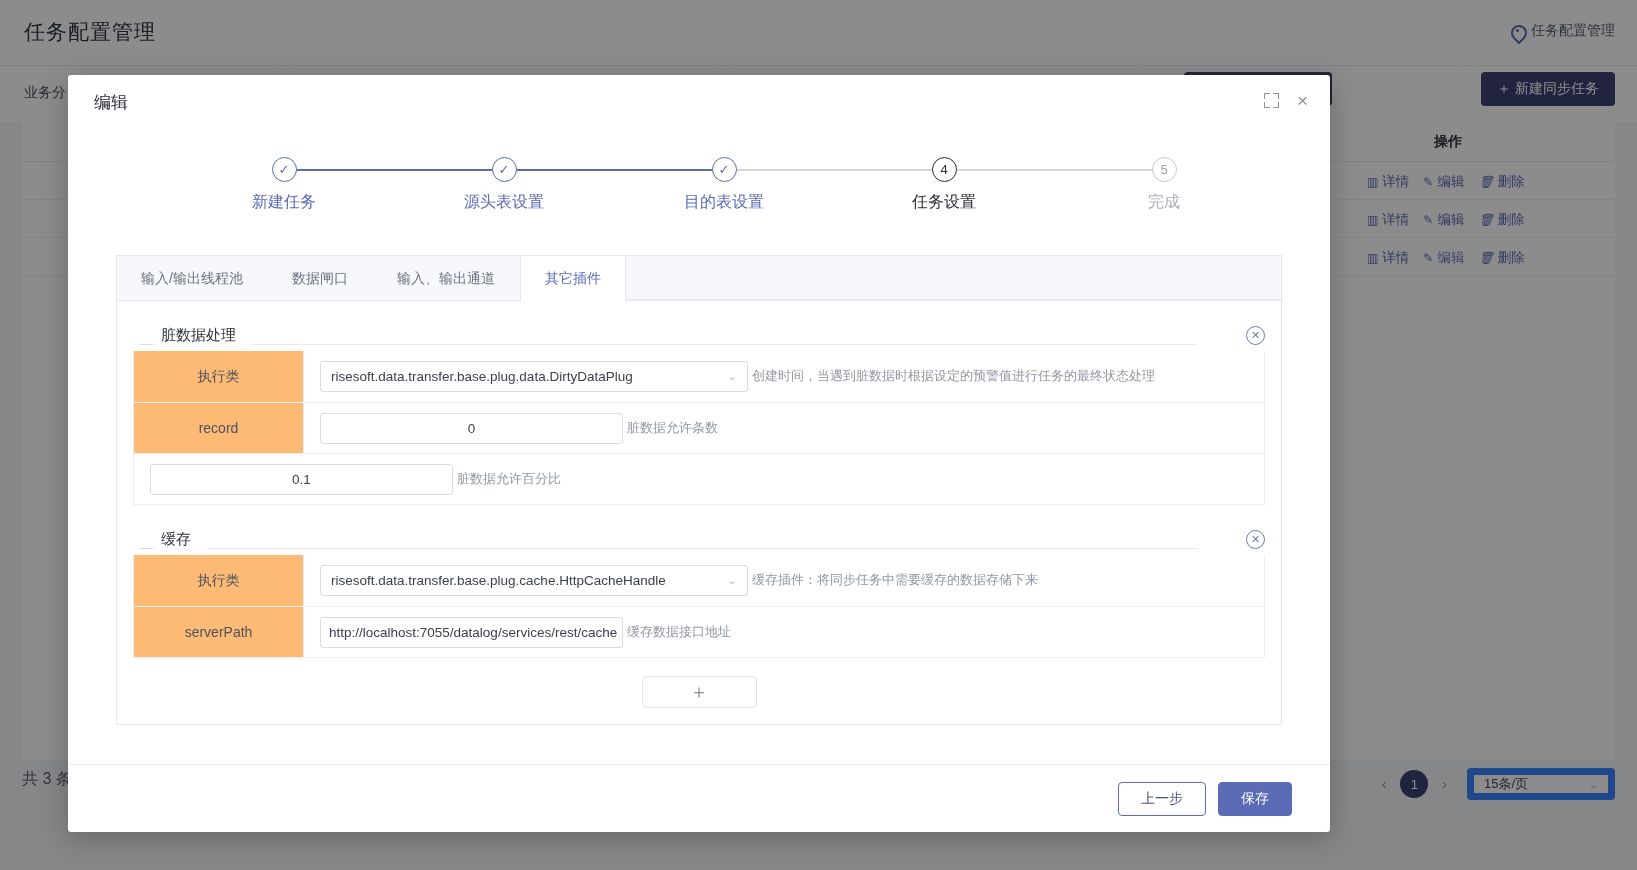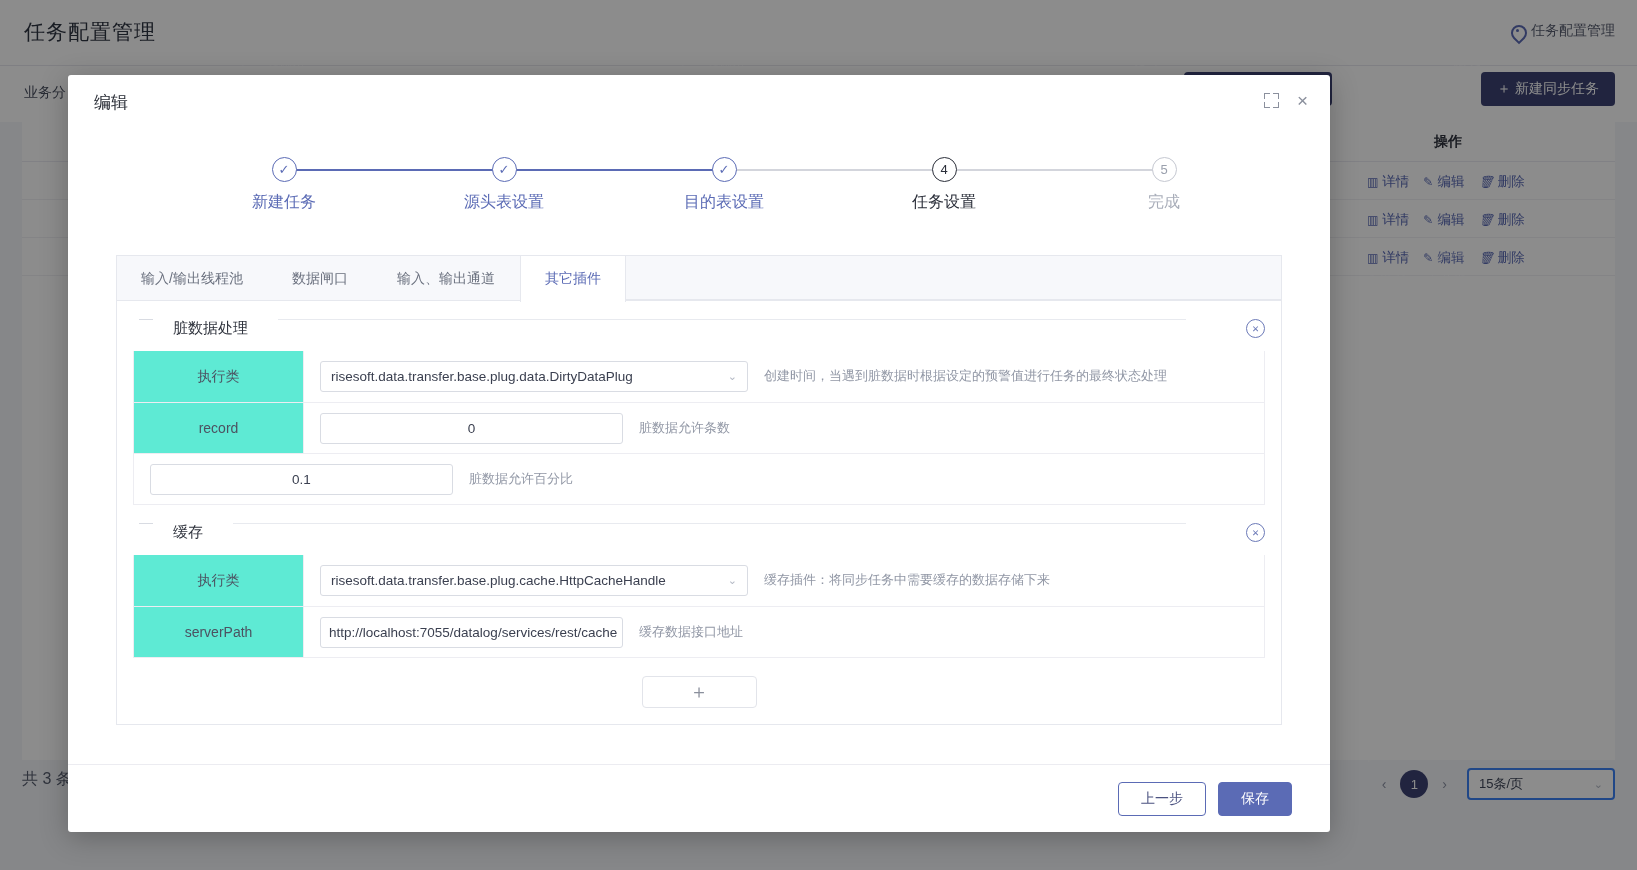"脏数据处理" .sec-head { align-items: flex-start -> flex-end; font-family: Liberation Mono, monospace -> none; gap: 20px -> 8px }
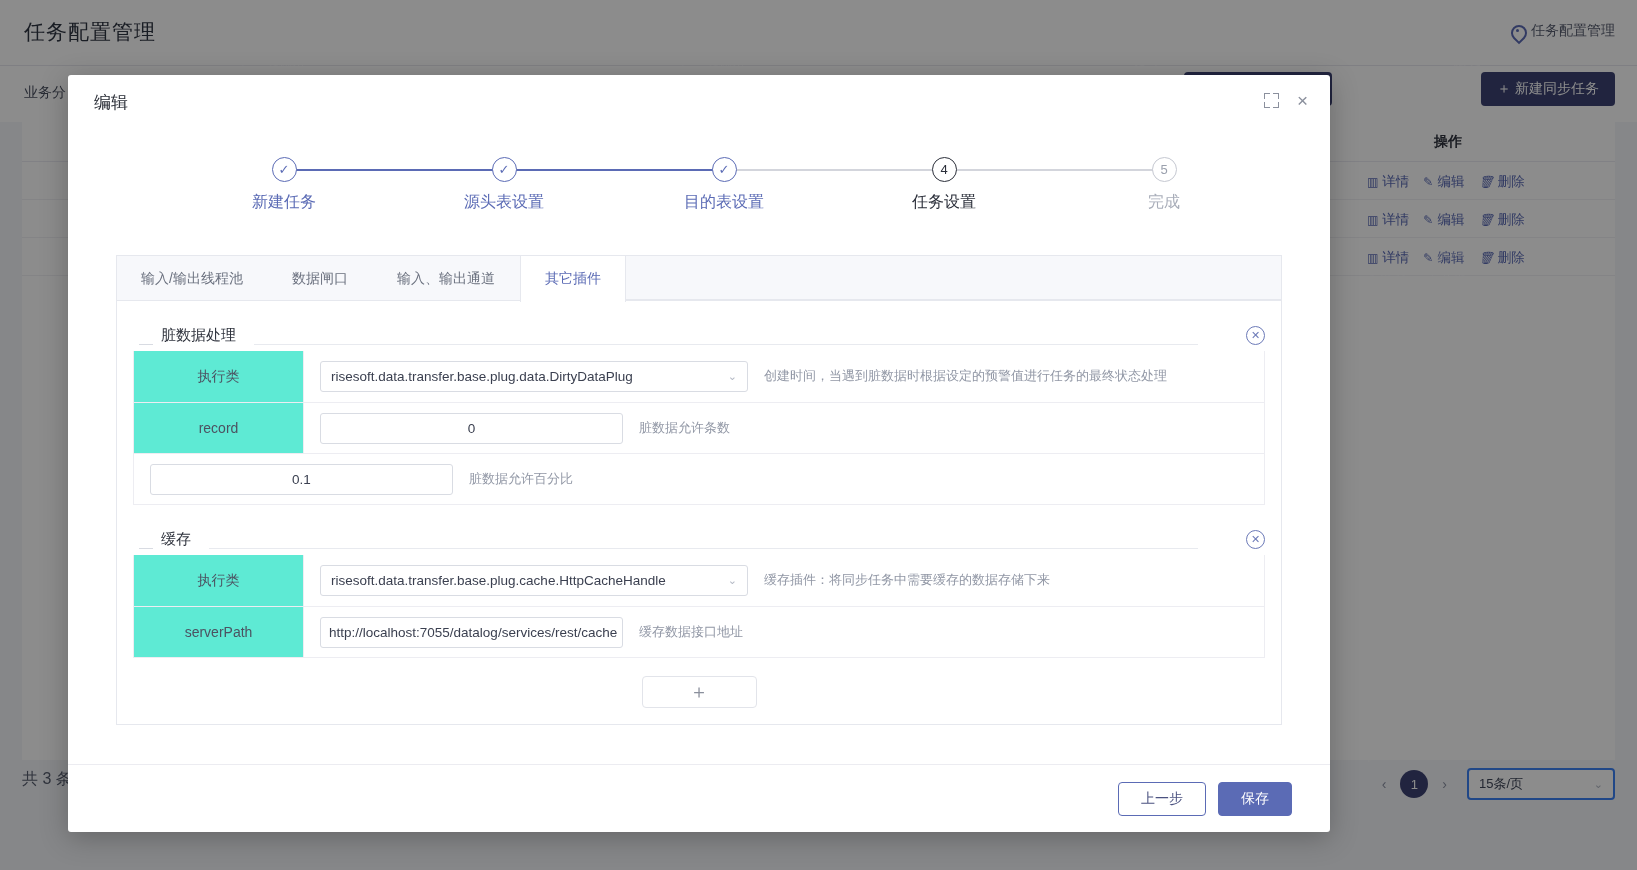"执行类" .fcell-label { background: #5eead4 -> #fdba74 }
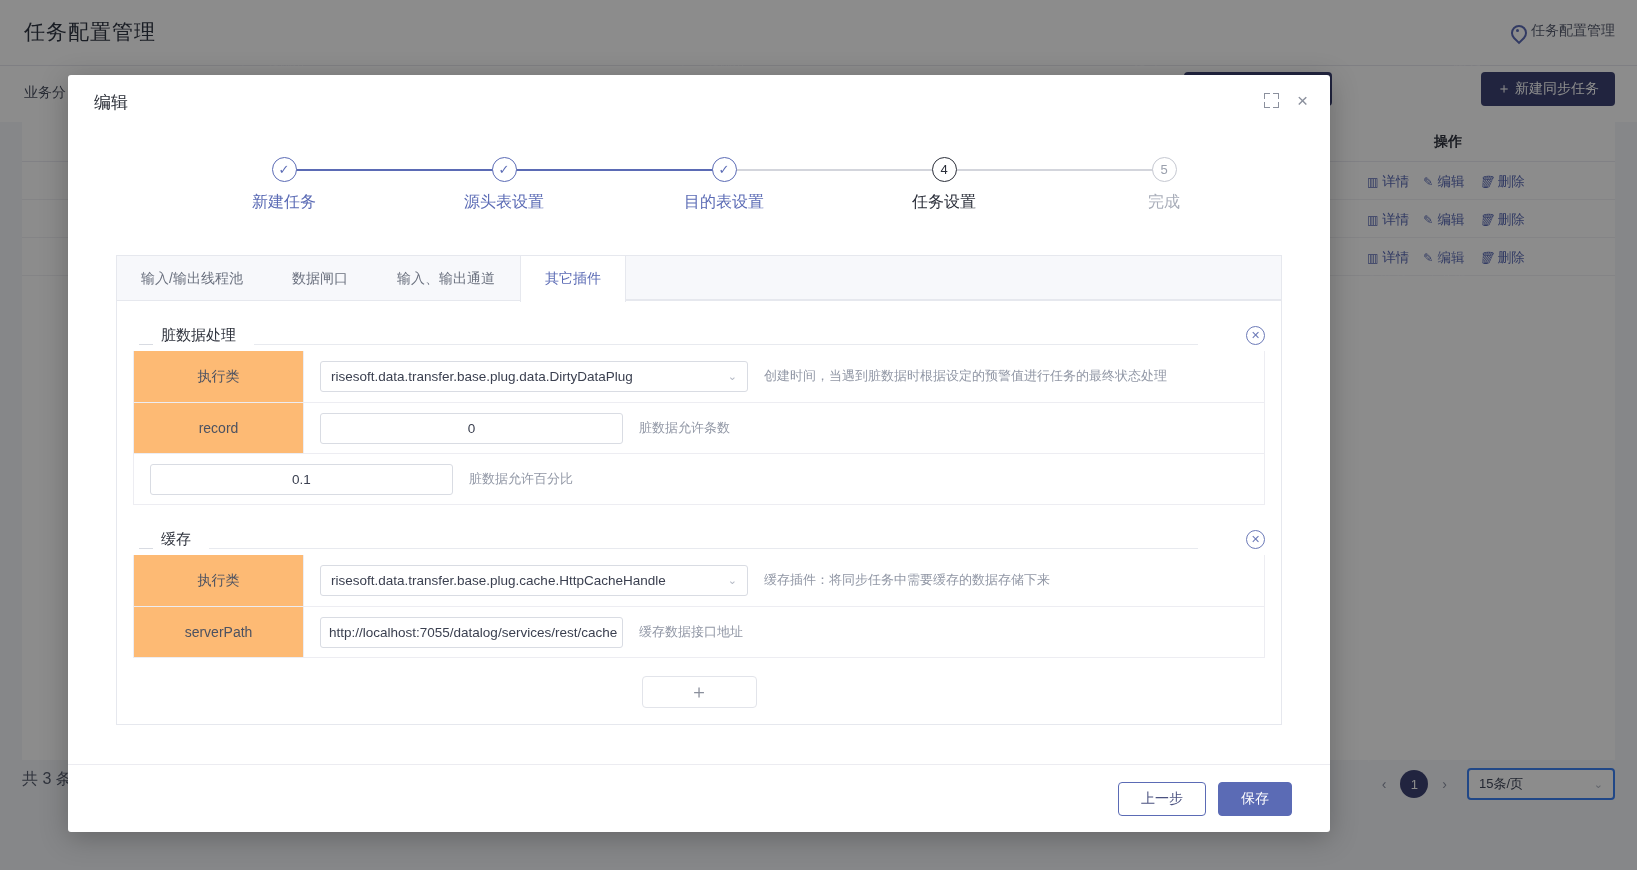"risesoft.data.transfer.base.plug.data.Di" .fcell-ctl { gap: 16px -> 4px }
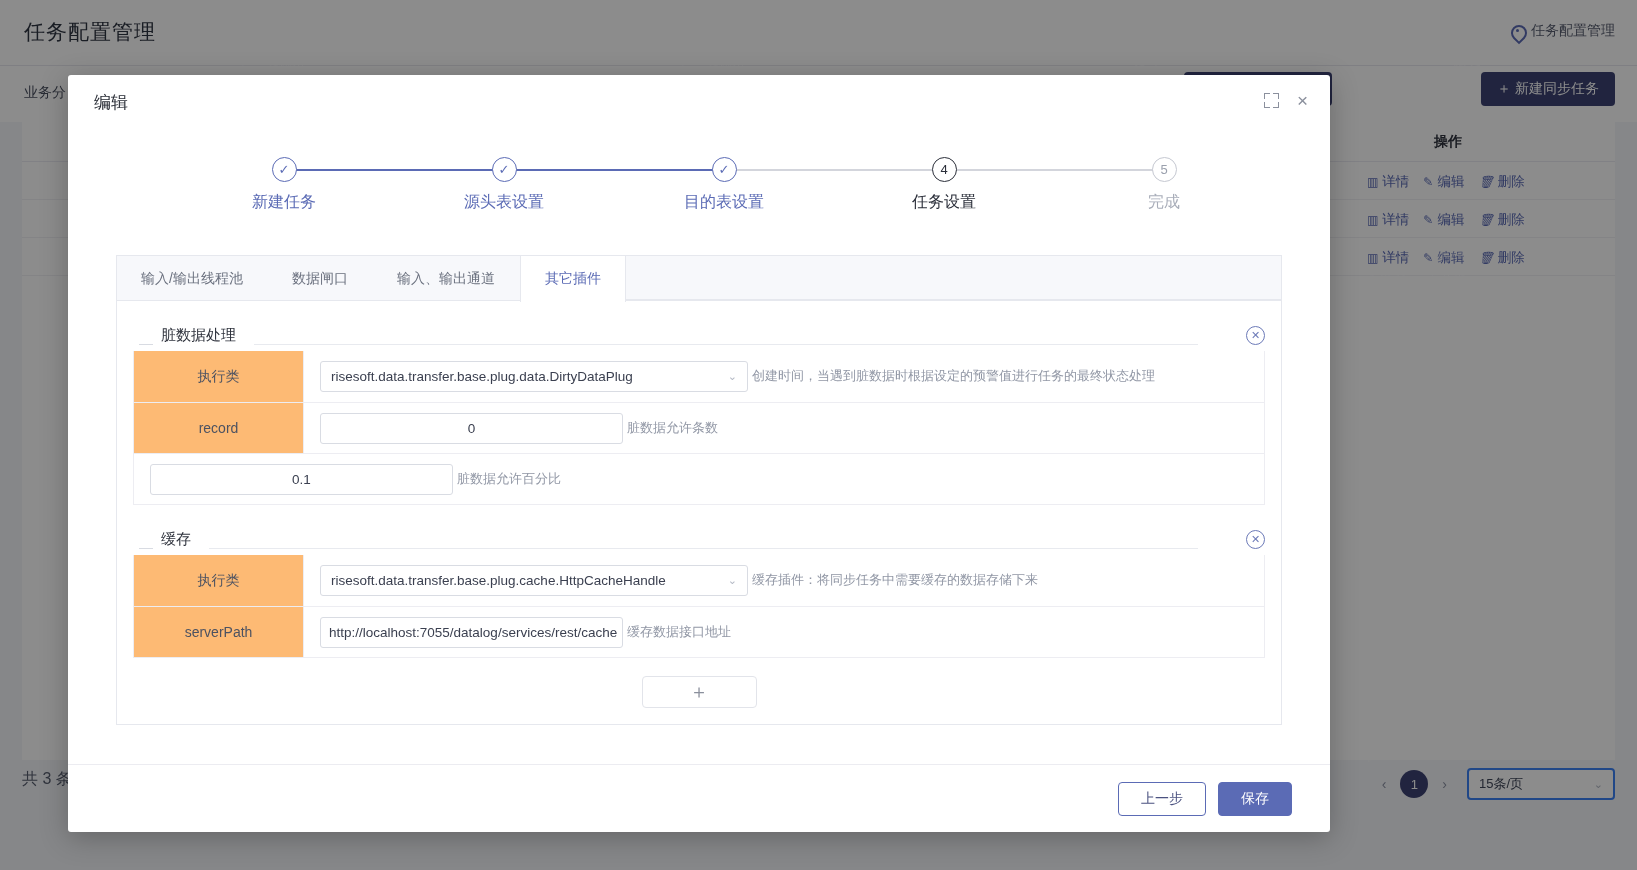"15条/页" .pg-size { border: 2px solid #3b82f6 -> 7px solid #3b82f6 }
